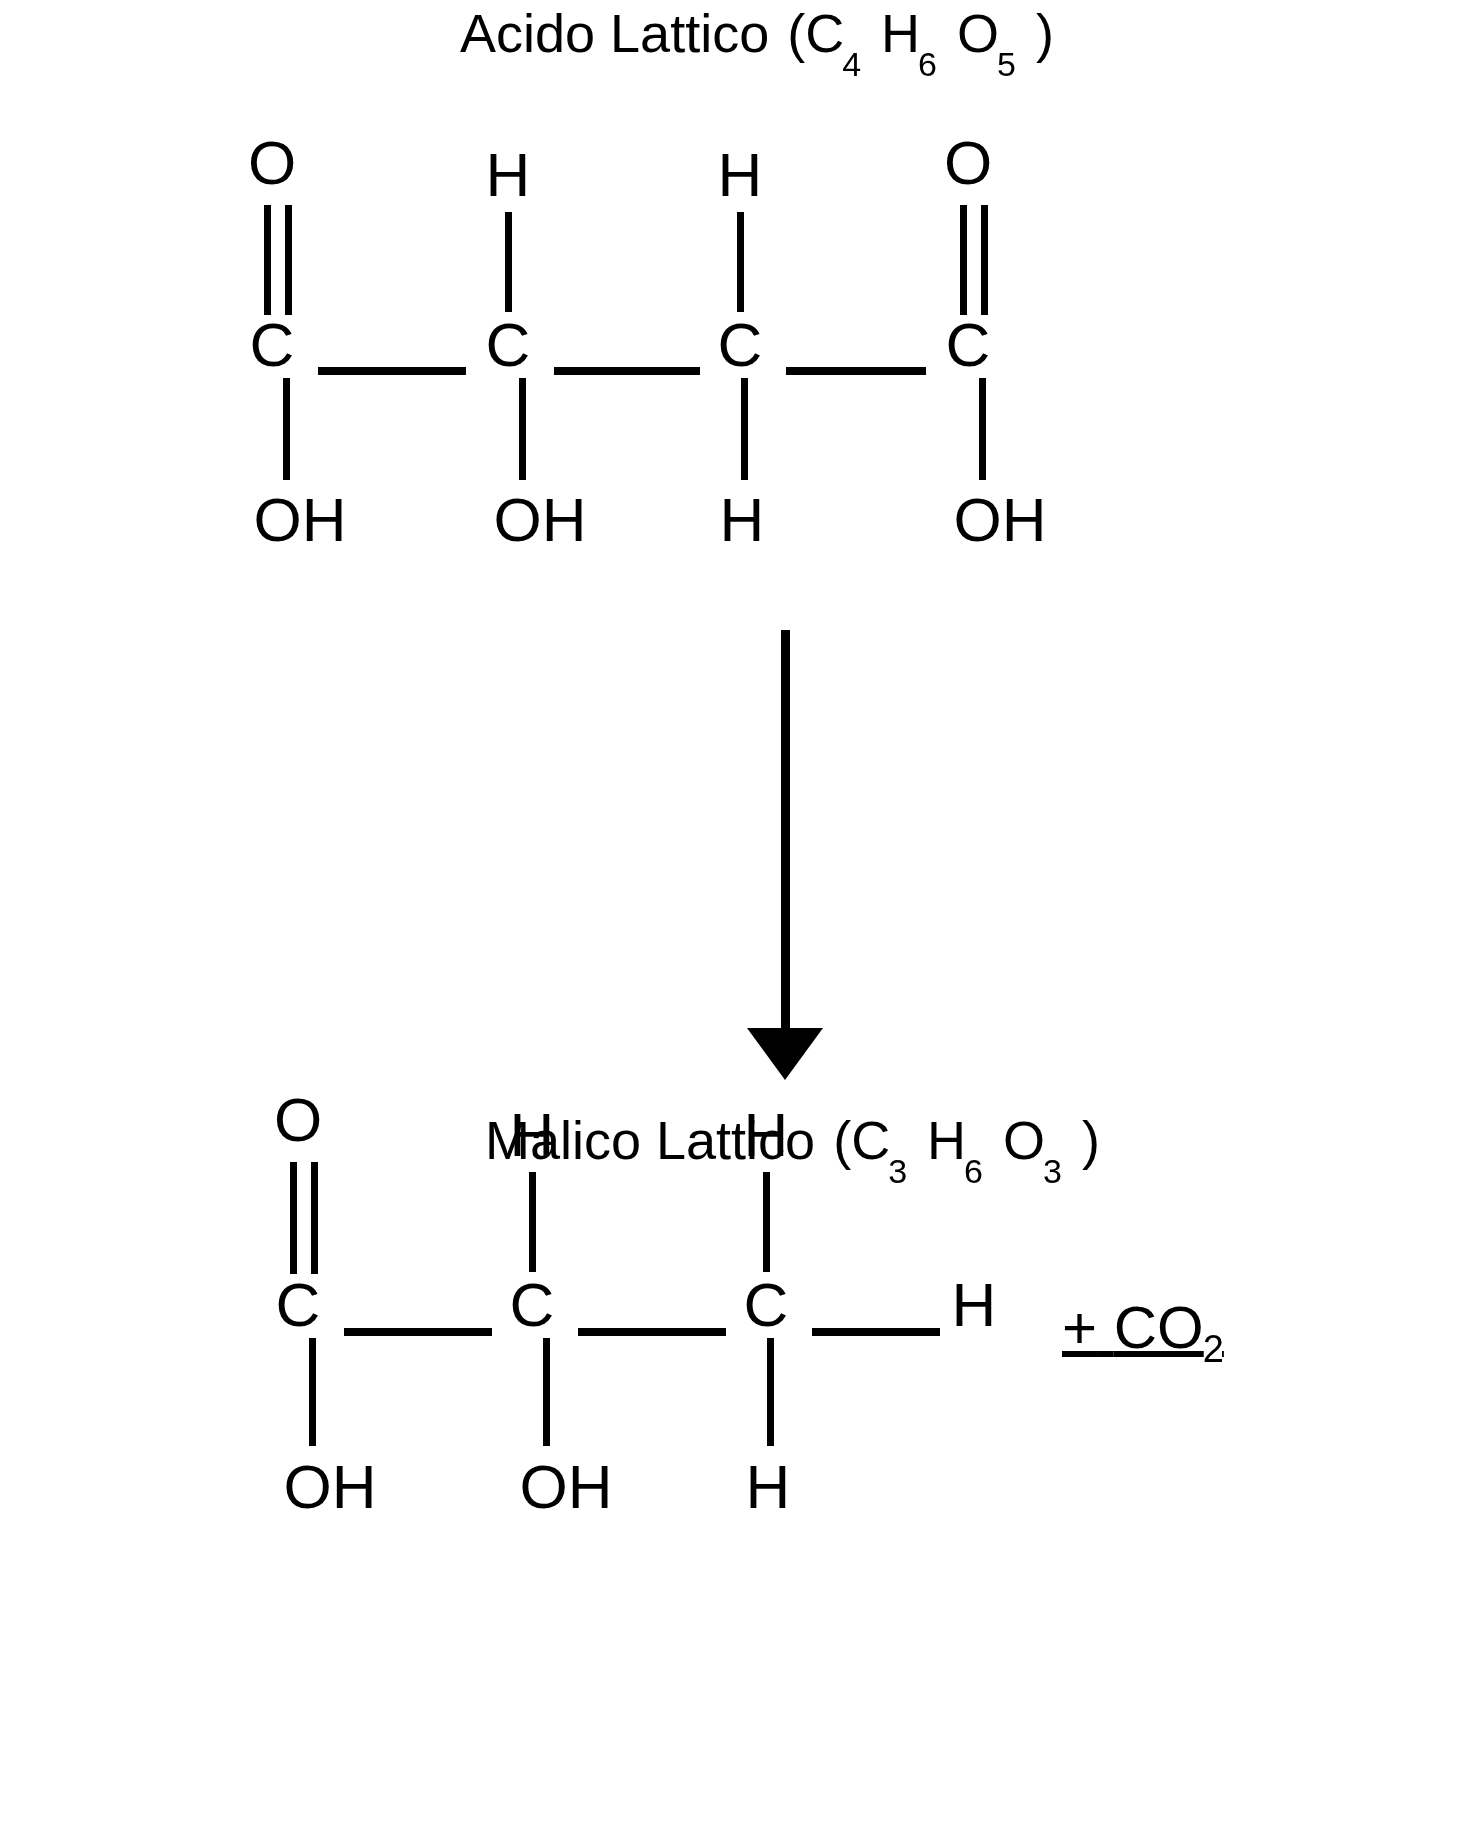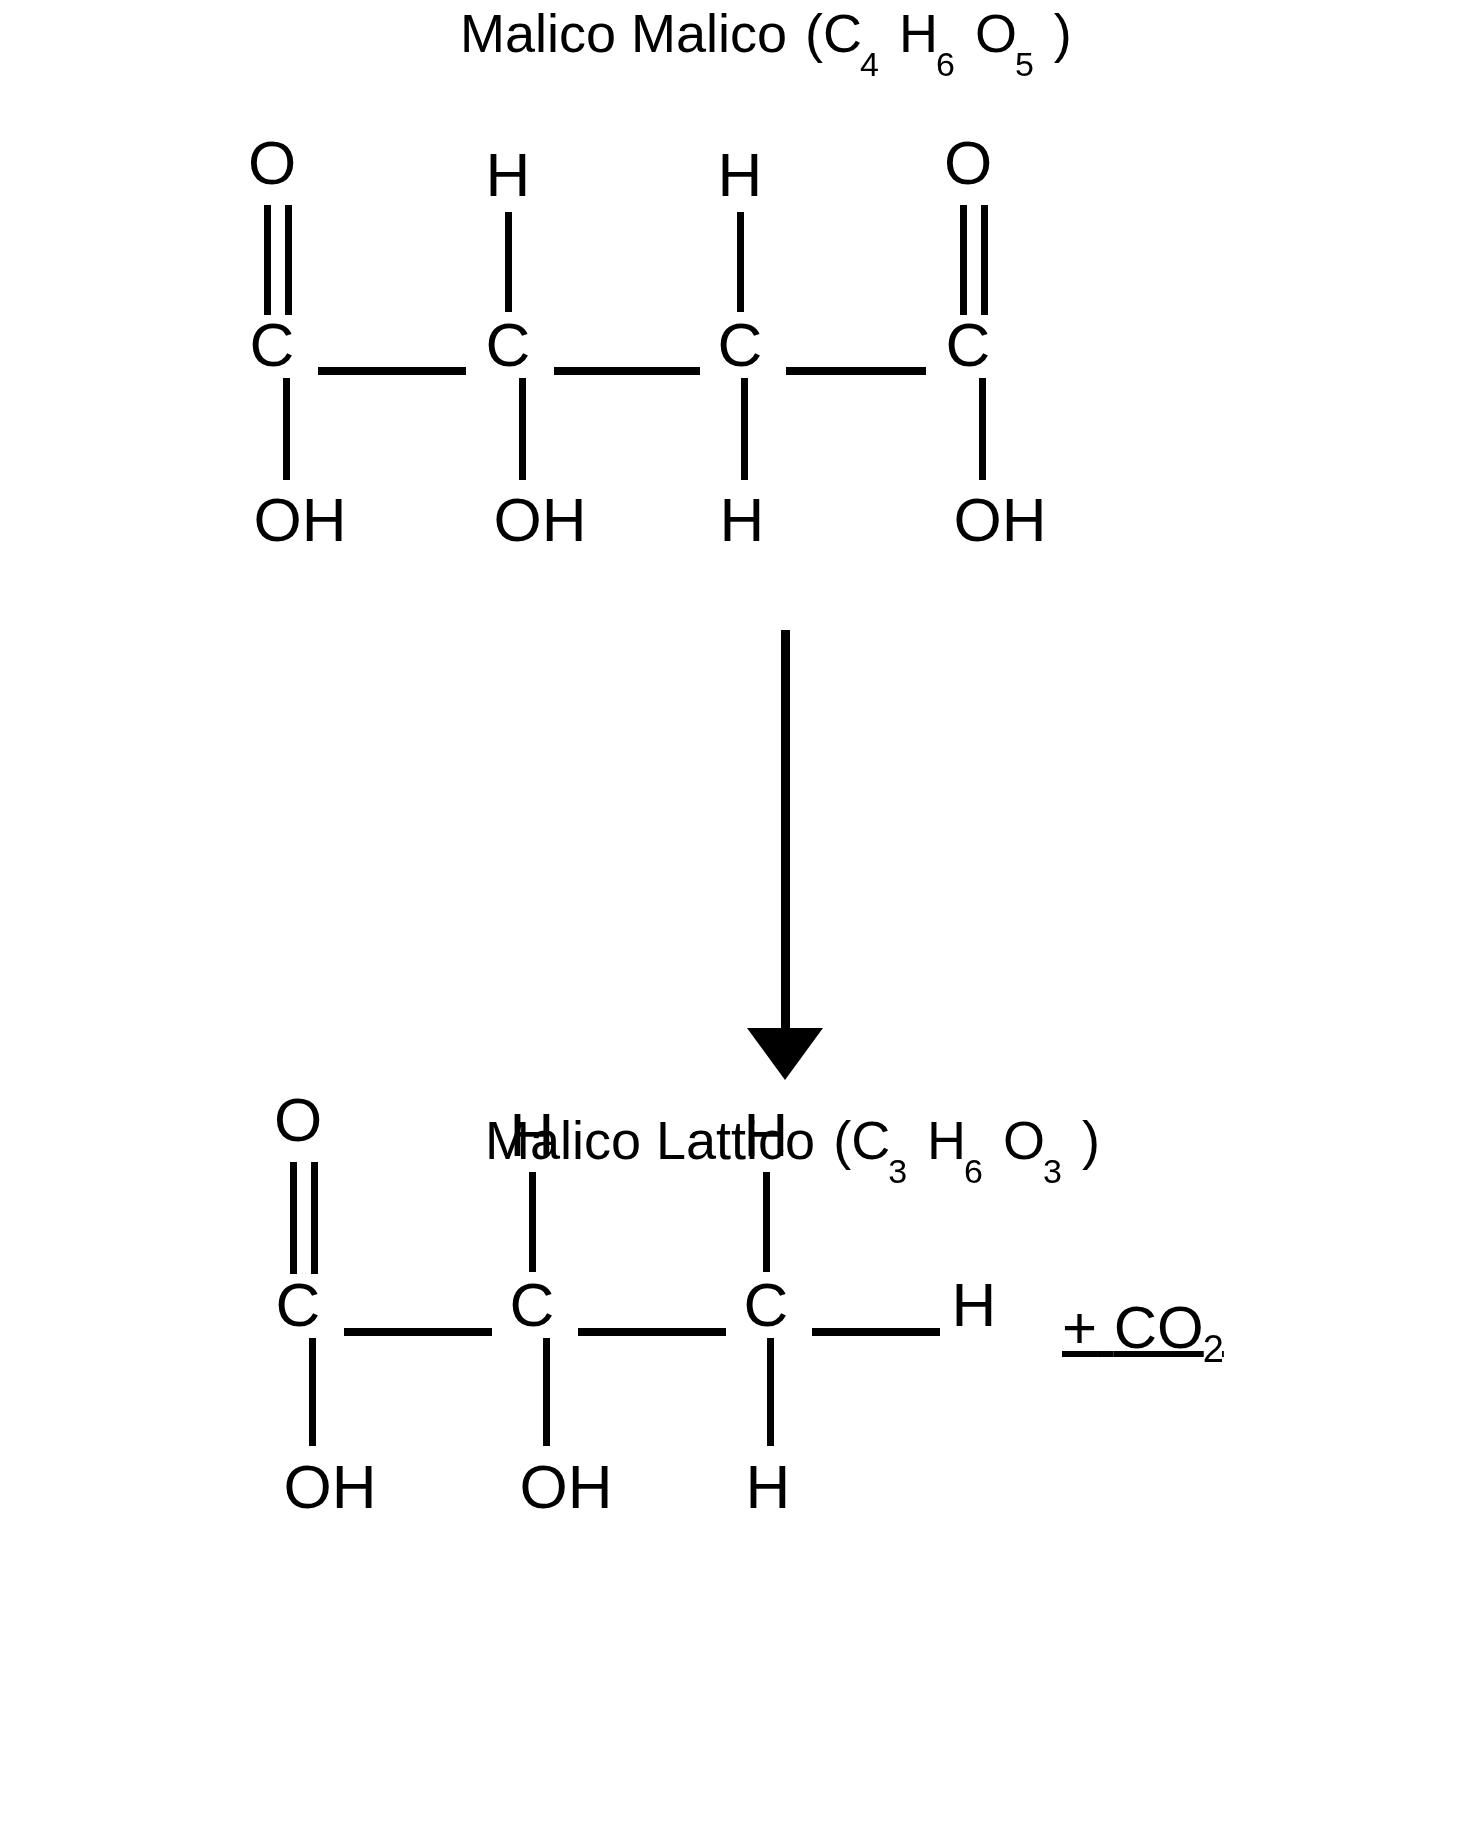"Malico Malico" span { text: Malico Malico -> Acido Lattico }
